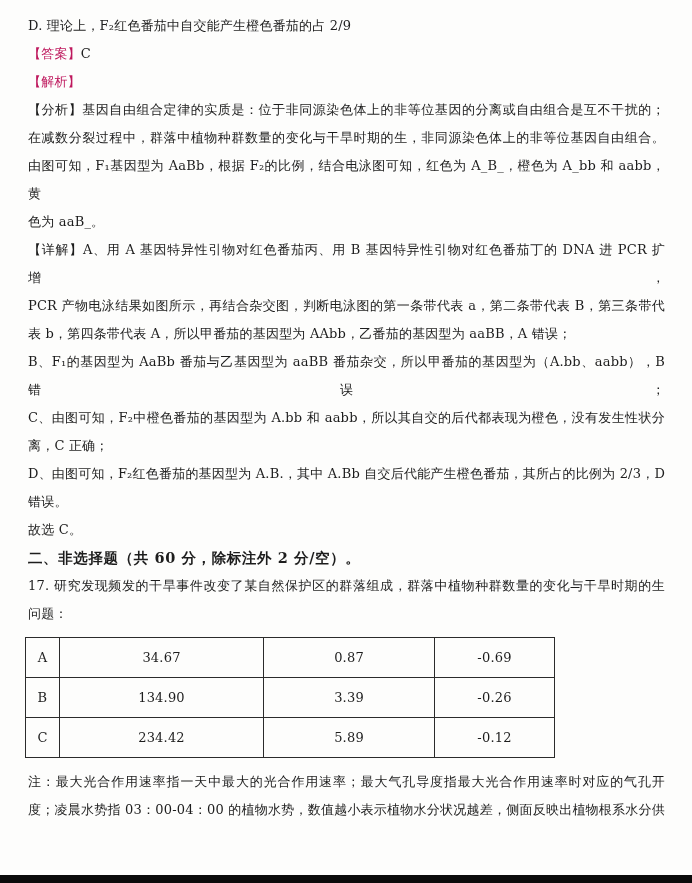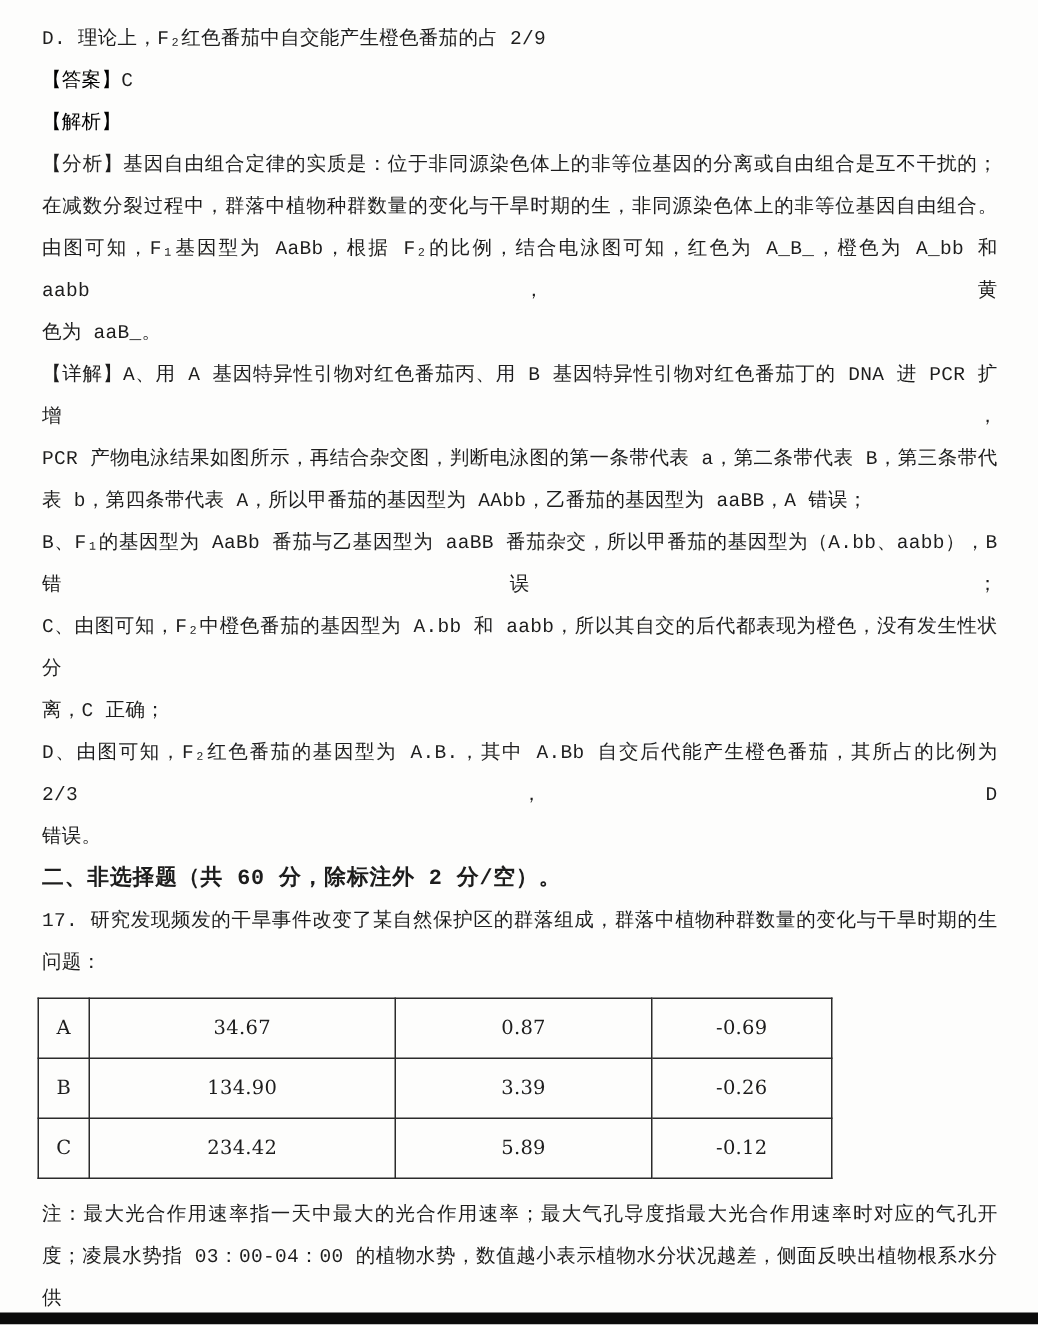"D. 理论上，F₂红色番茄中自交能产生橙色番茄的占 2/9" p.ln { font-family: Liberation Mono, monospace -> none }
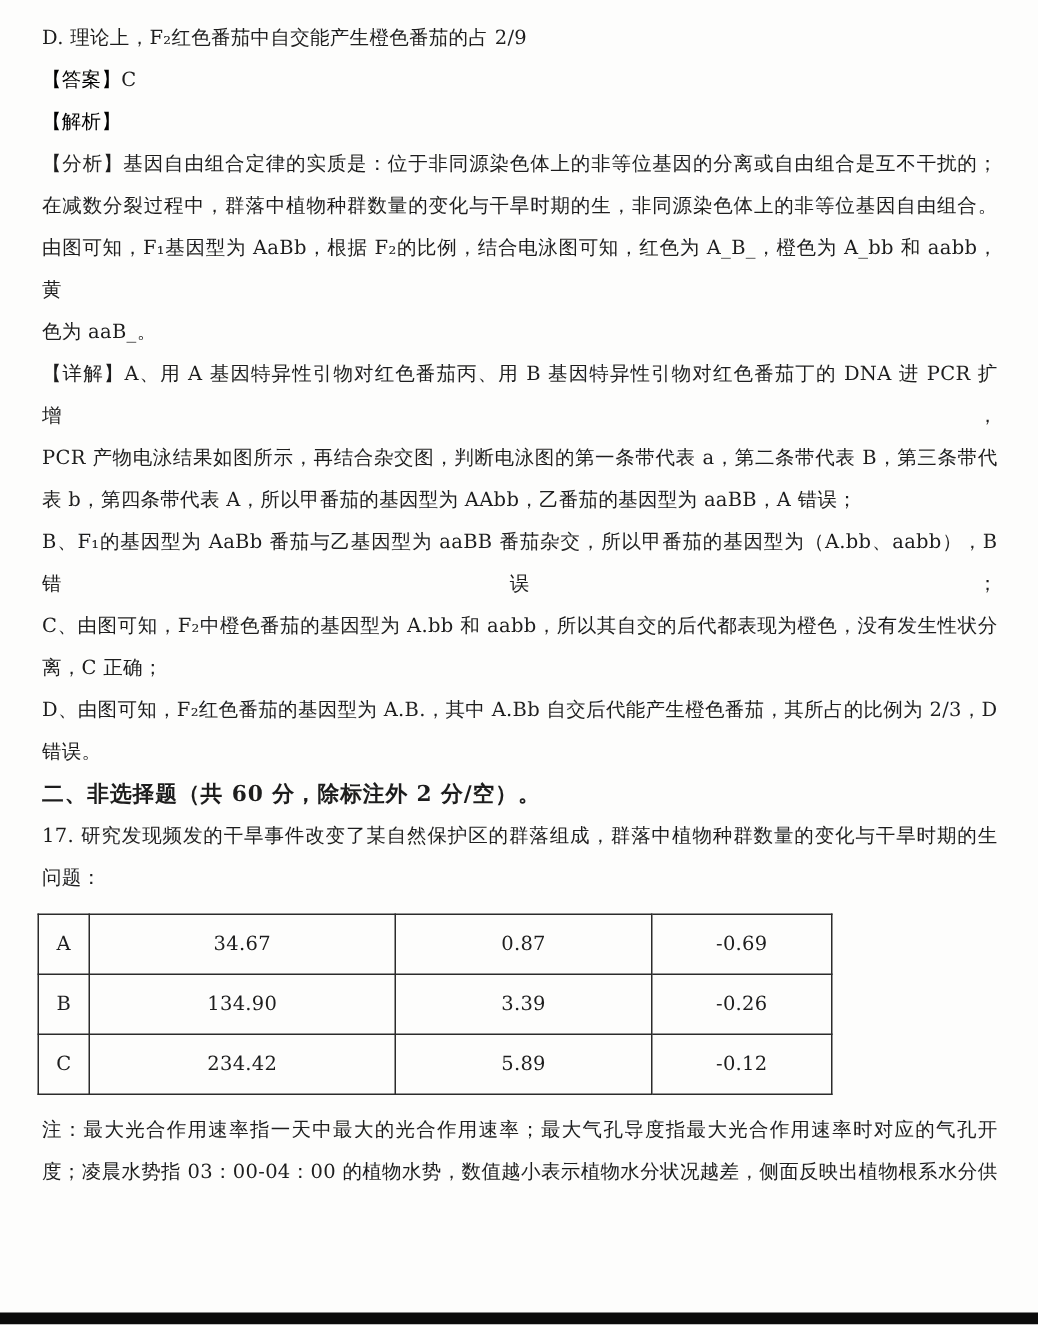"【答案】" .blue { color: #000000 -> #be185d }
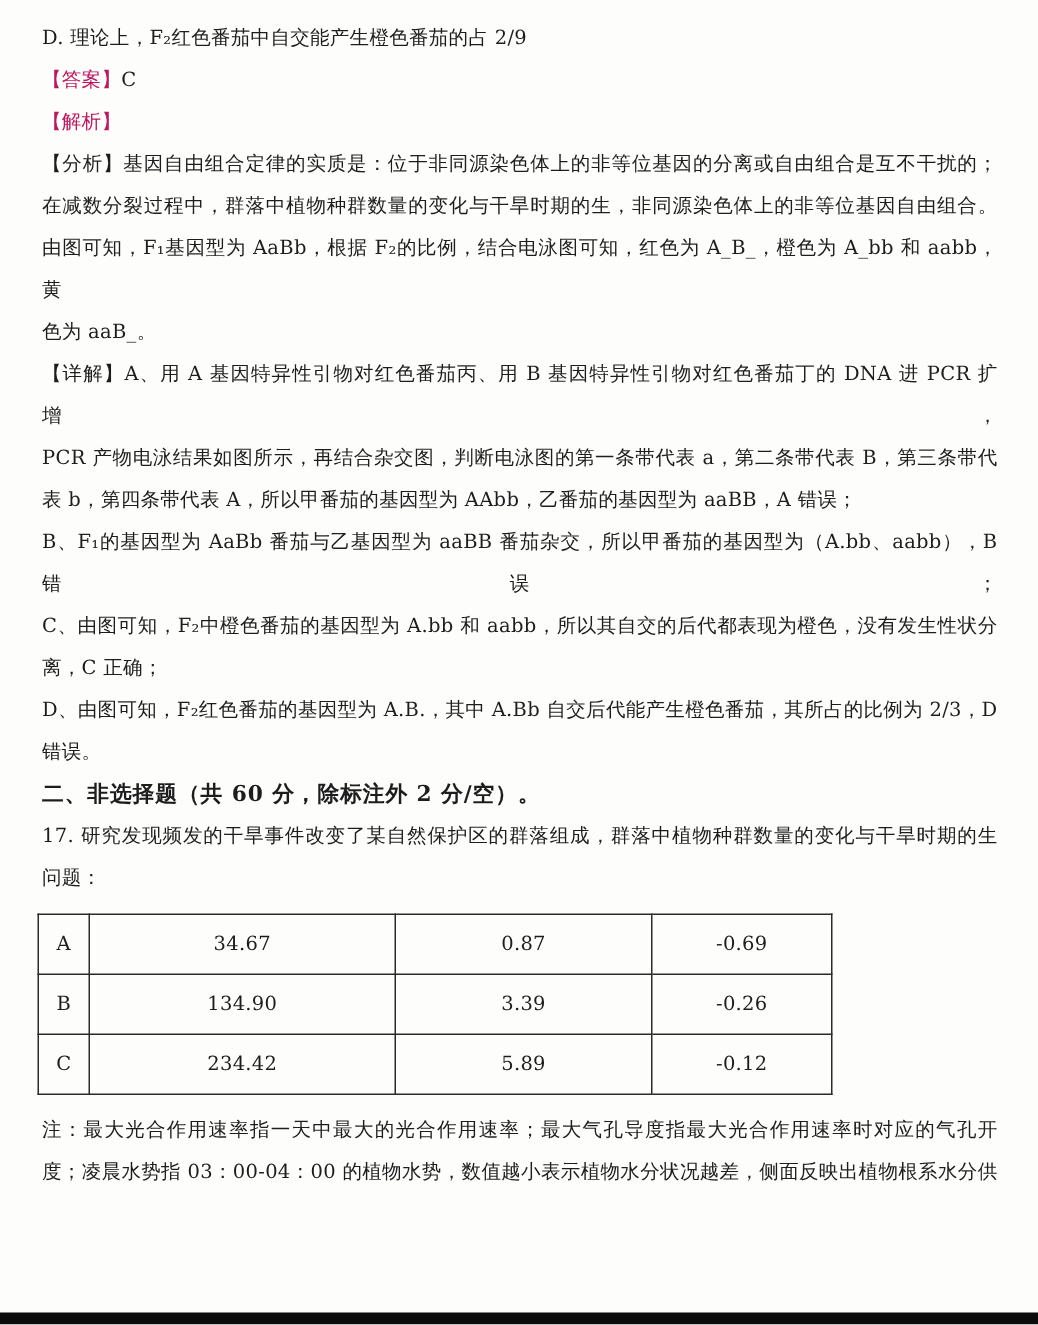"故选 C。" p.ln { html: none -> <p>故选 C。</p> }
